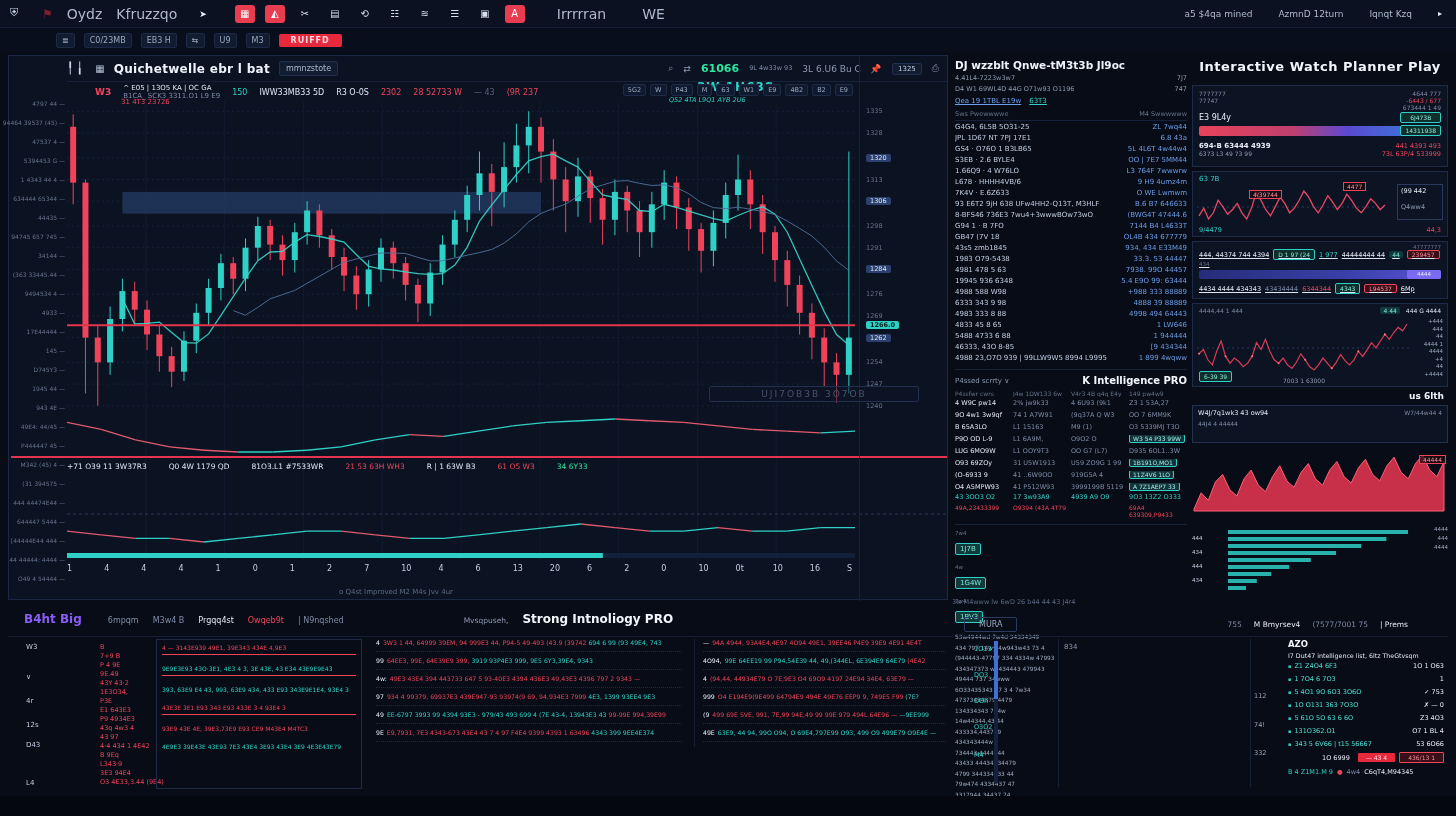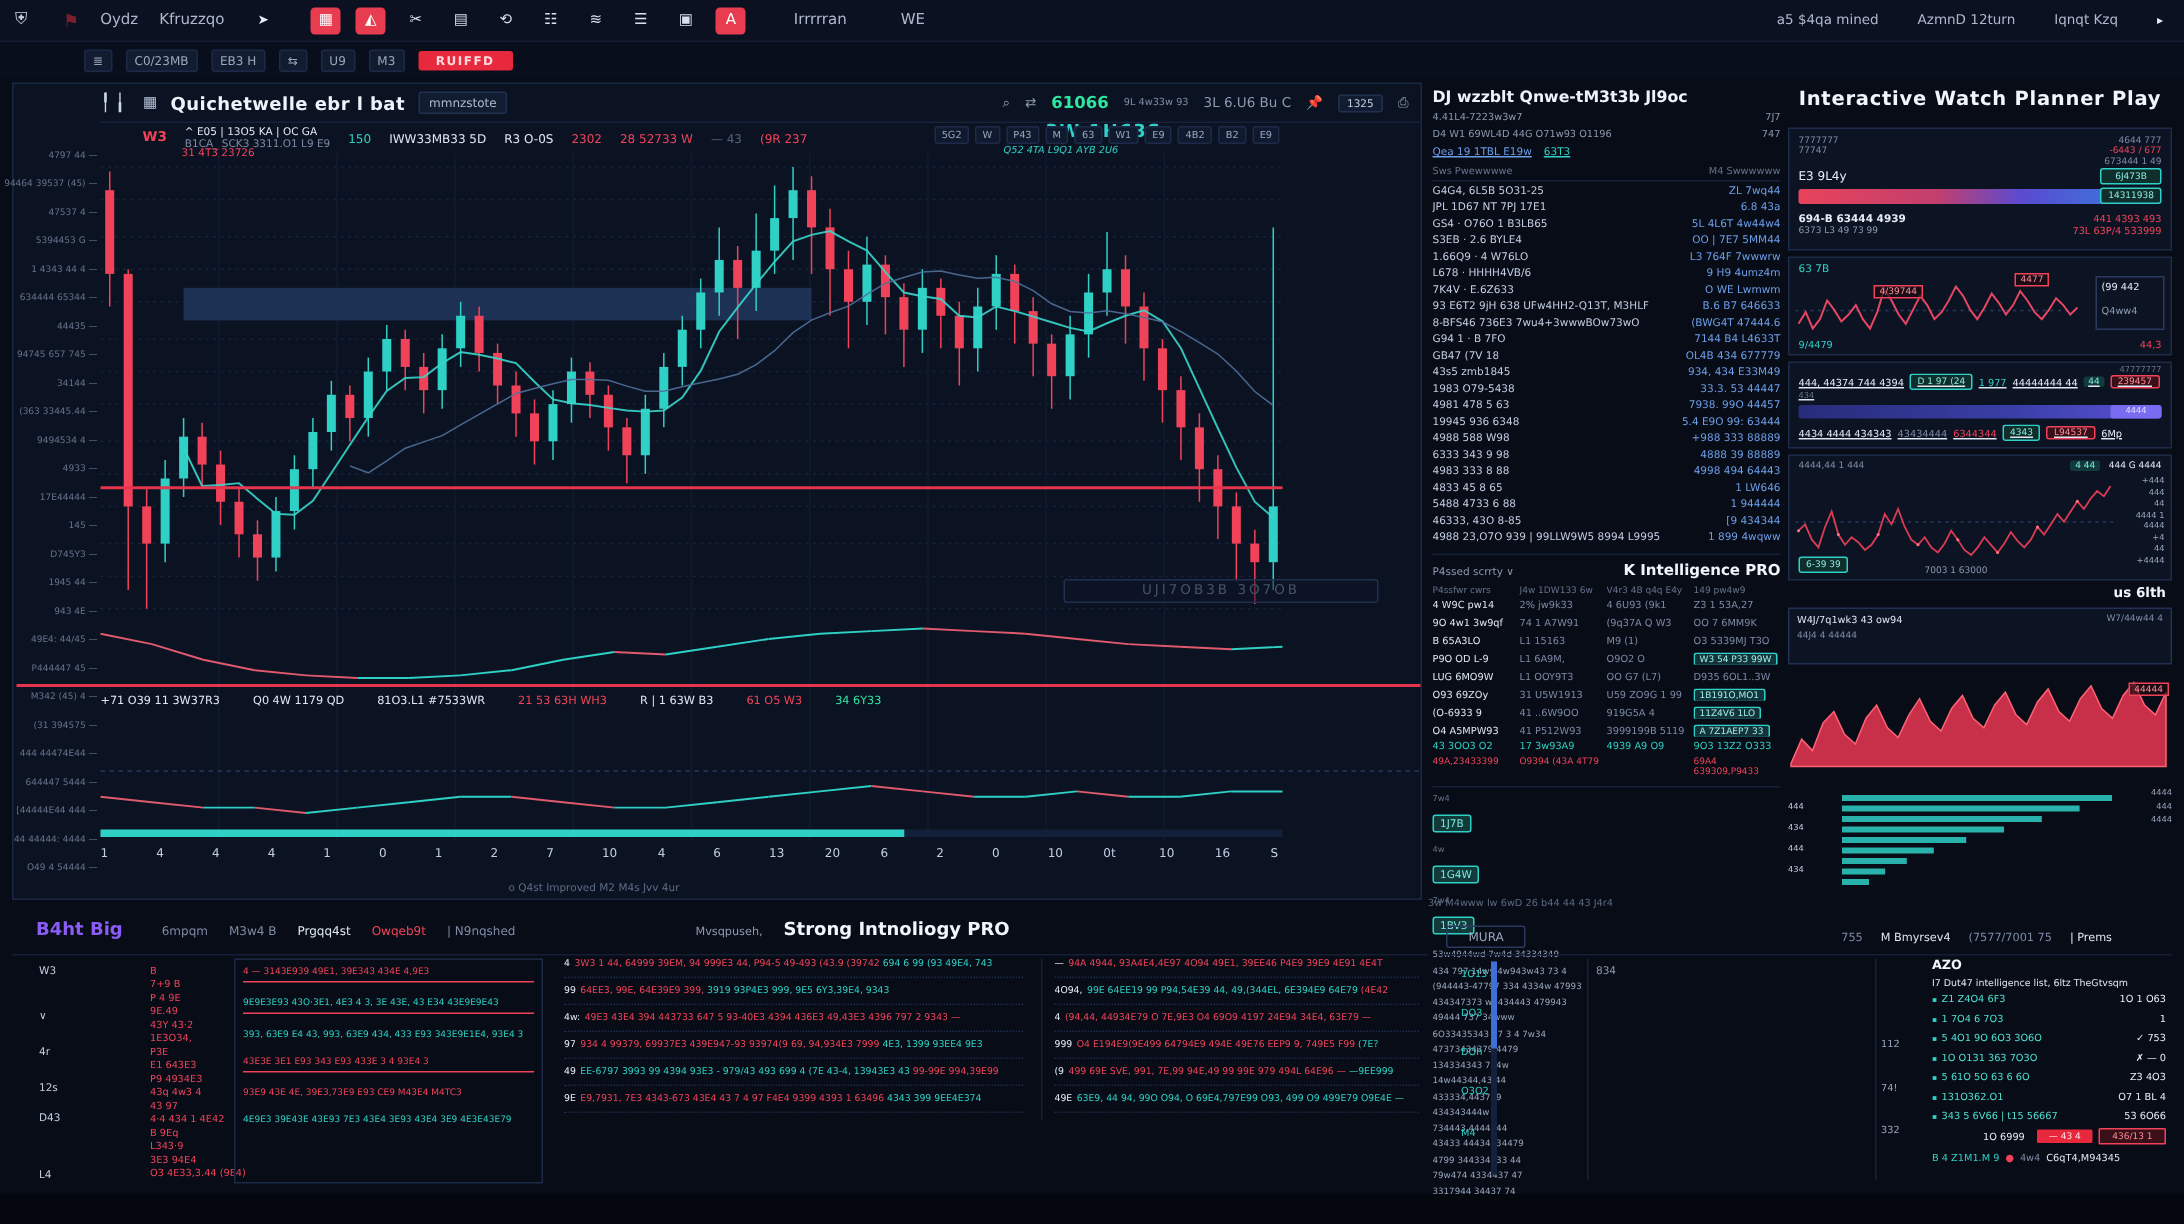"Oydz" .menu-item { font-size: 10px -> 14px }
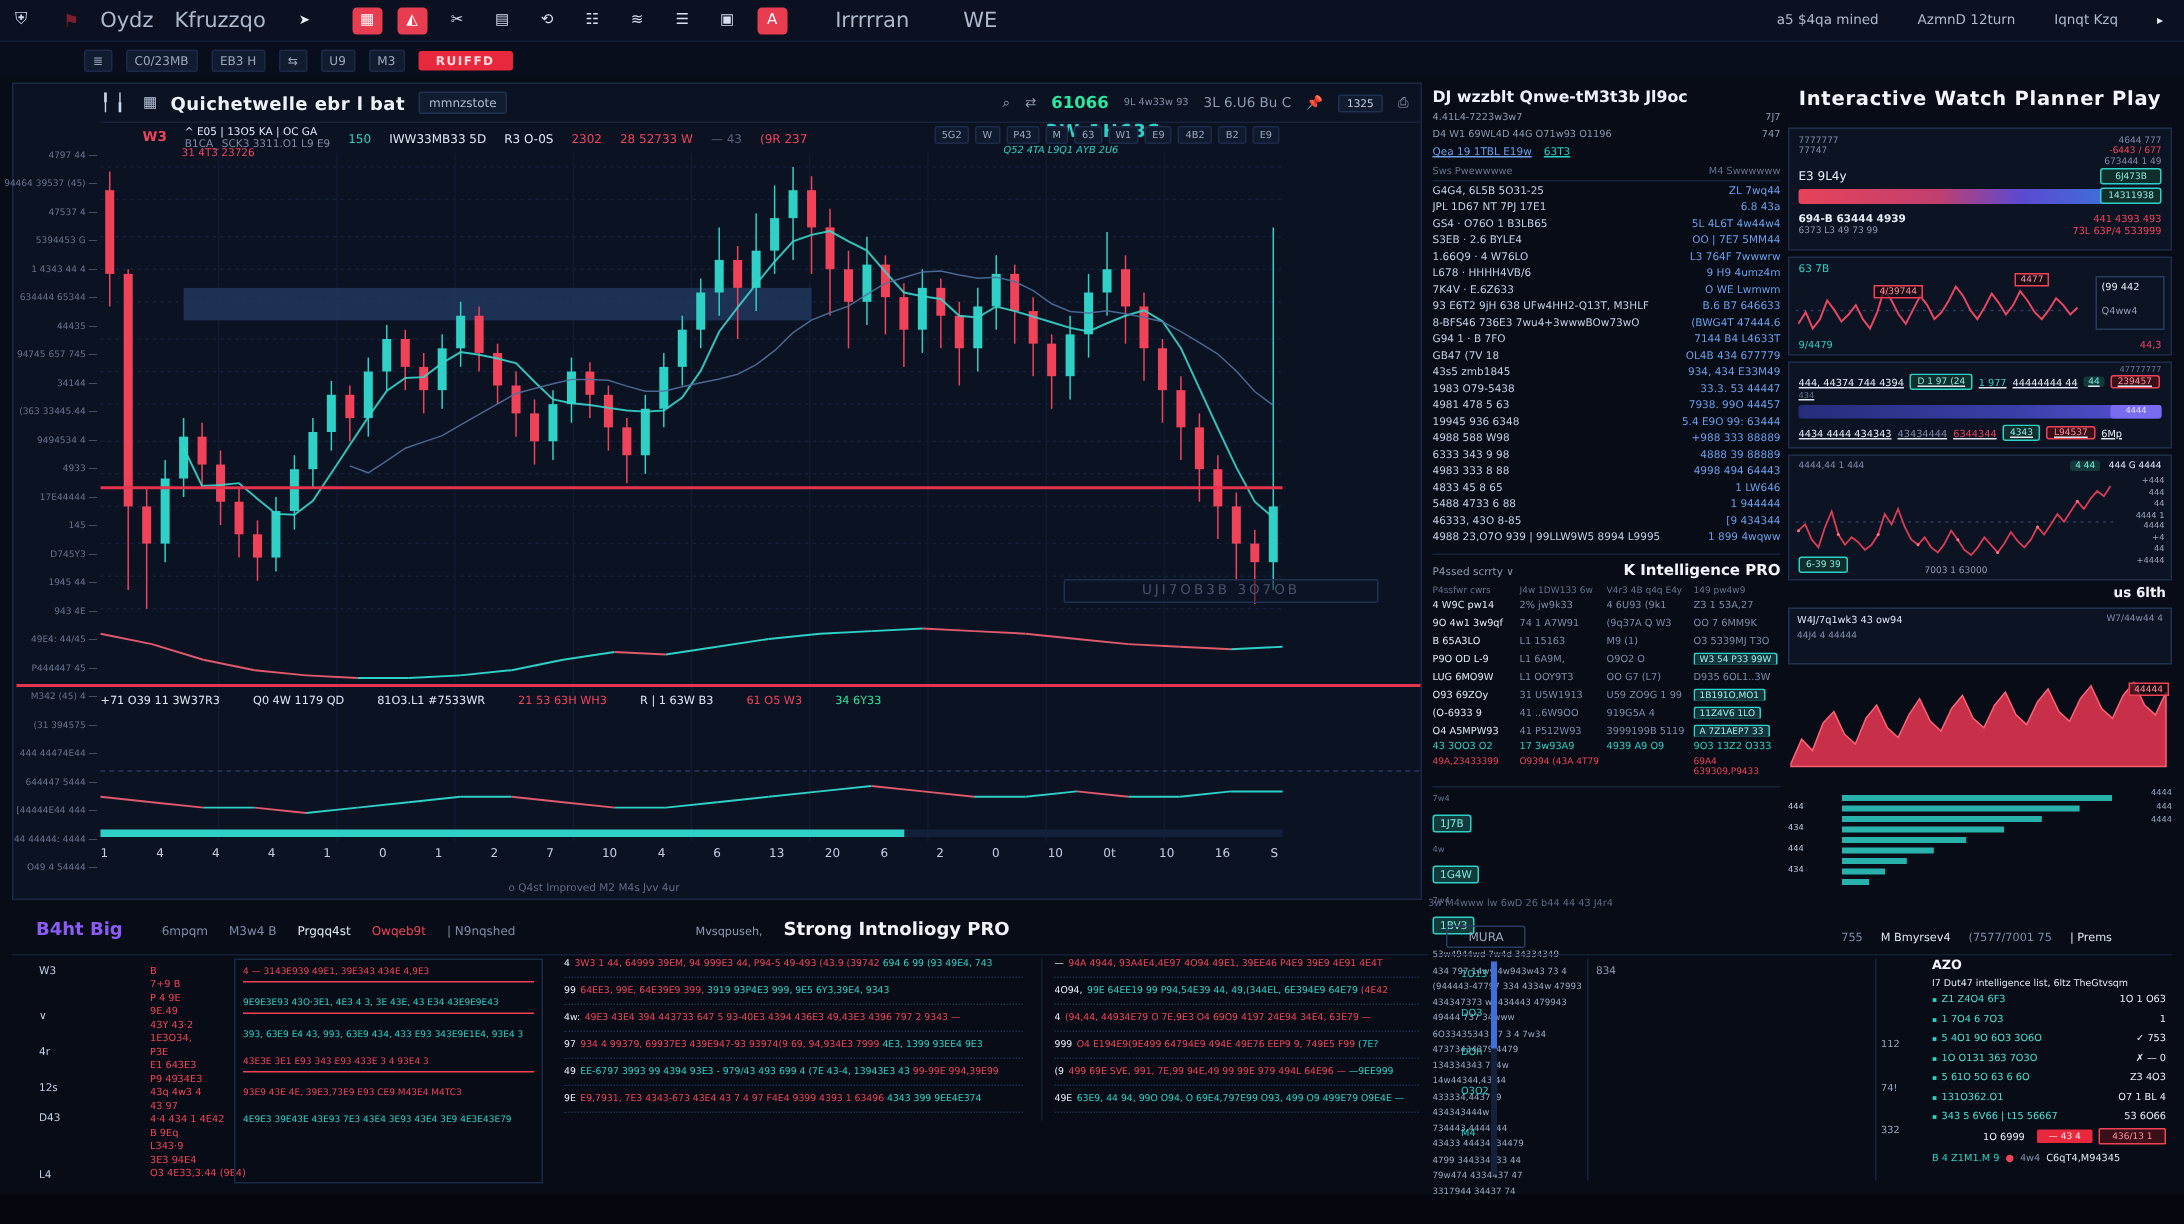"1335" div { html: none -> <div> <div>1335</div> <div>1328</div> <div>1320</div> <div>1313</div> <div>1306</div> <div>1298</div> <div>1291</div> <div>1284</div> <div>1276</div> <div>1269</div> <div>1262</div> <div>1254</div> <div>1247</div> <div>1240</div> <div>1266.0</div> </div> }
